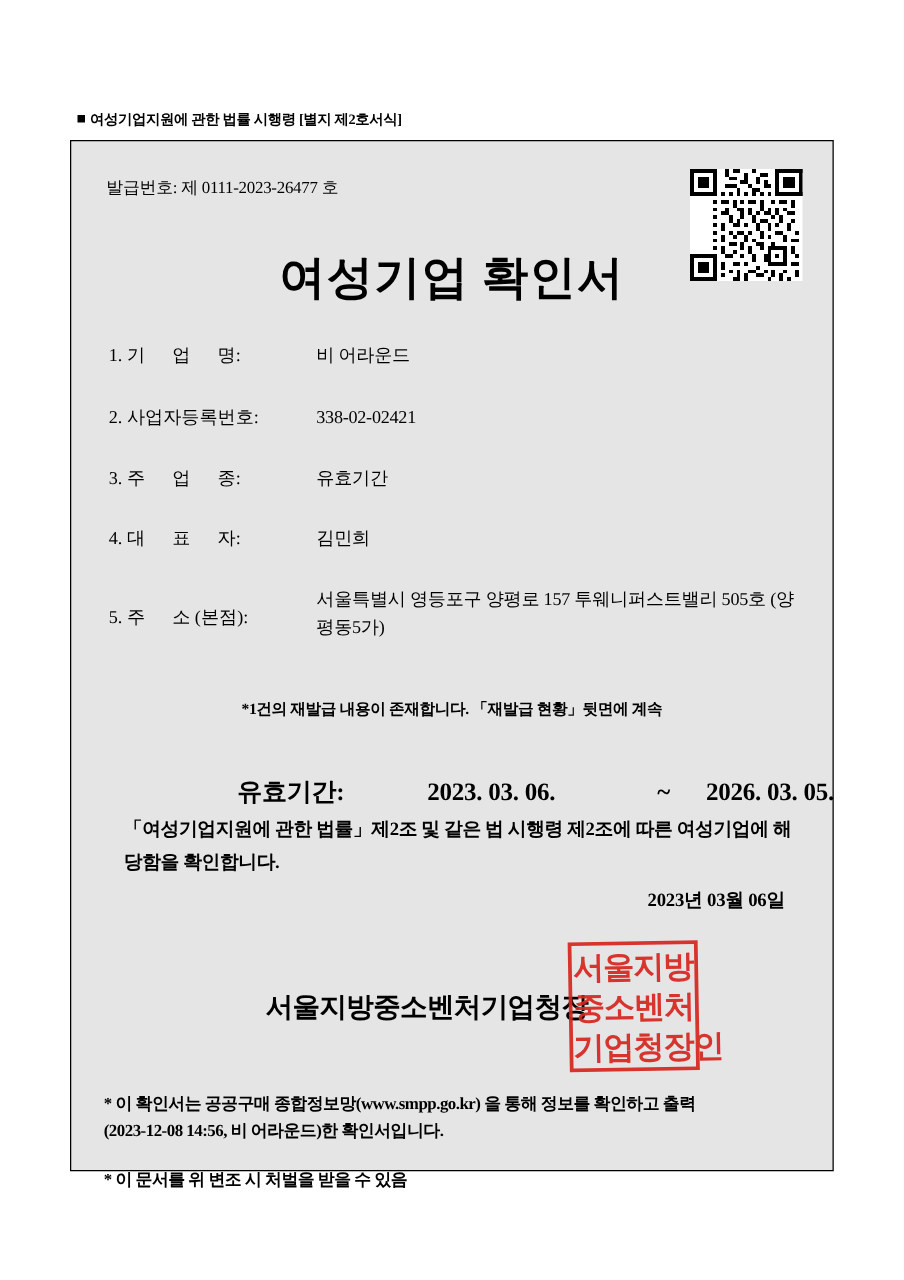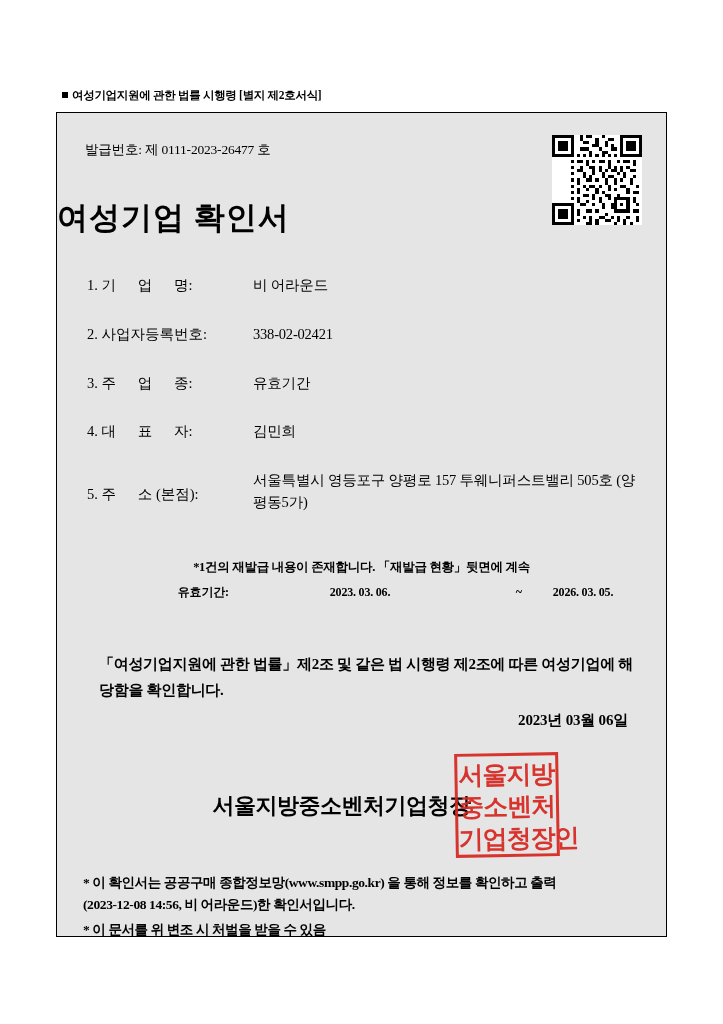"여성기업 확인서" .cert-title { font-size: 31px -> 37px; text-align: none -> center }
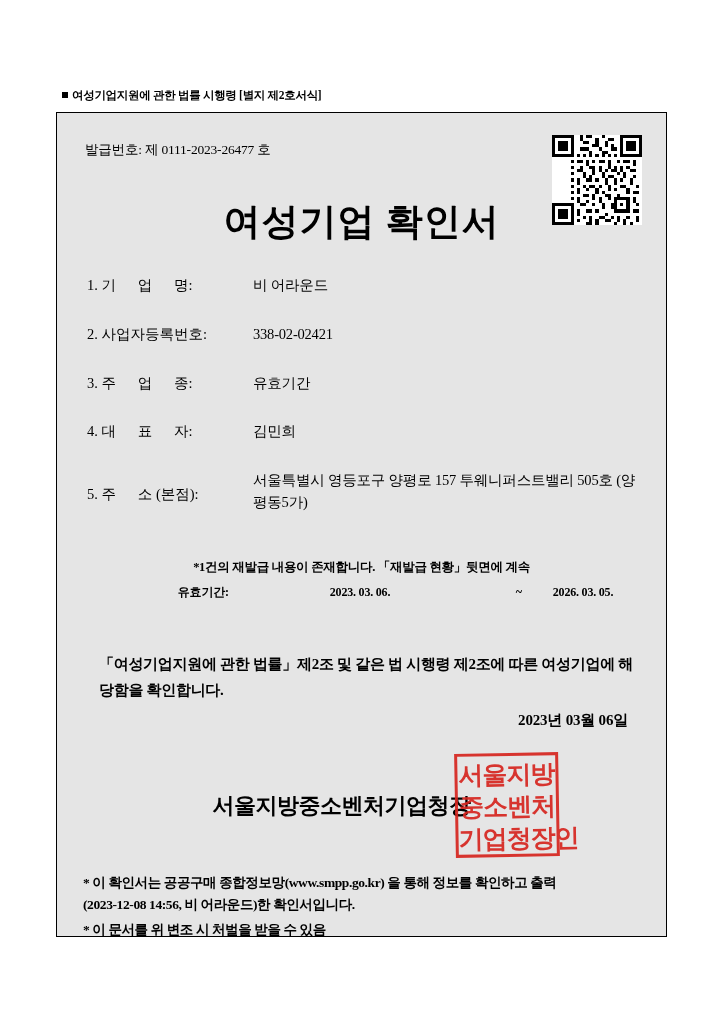"유효기간: 2023. 03. 06. ~" .valid-row { font-size: 12px -> 20px; top: 456px -> 484px }
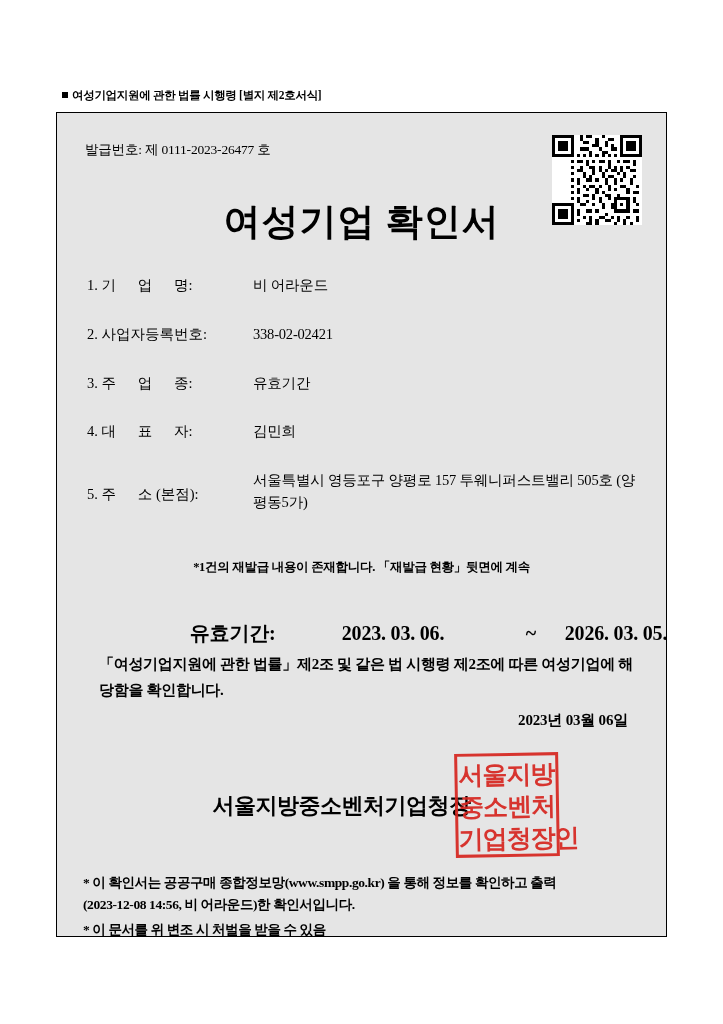"* 이 문서를 위 변조" .footer .l3 { margin-top: 4px -> 18px }
